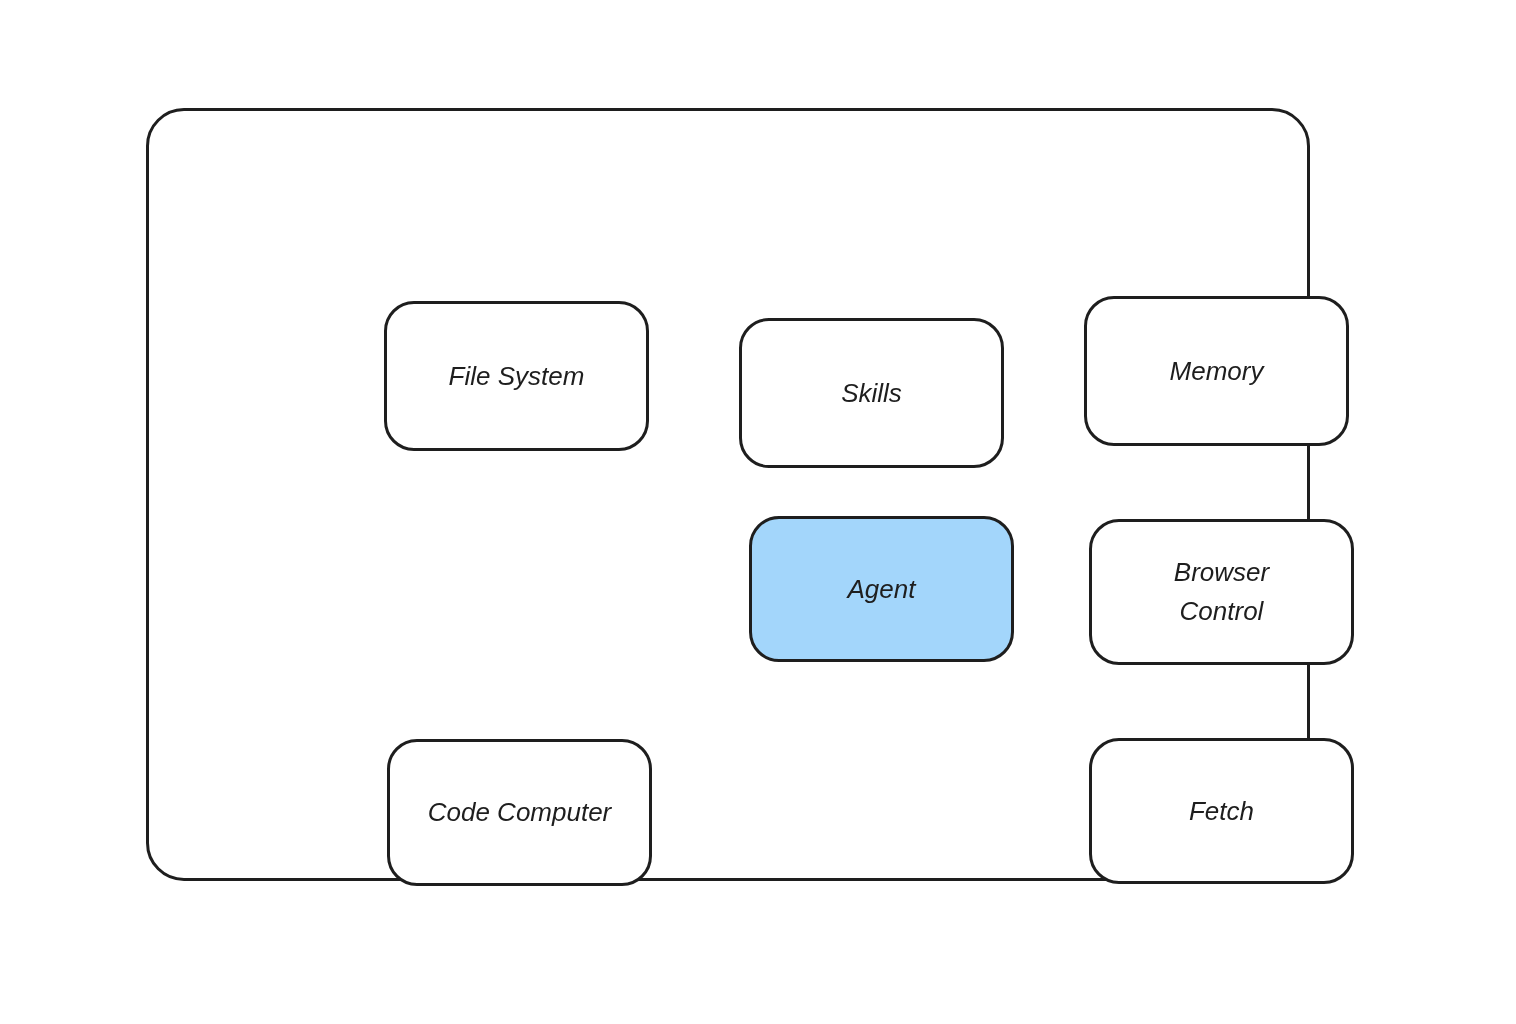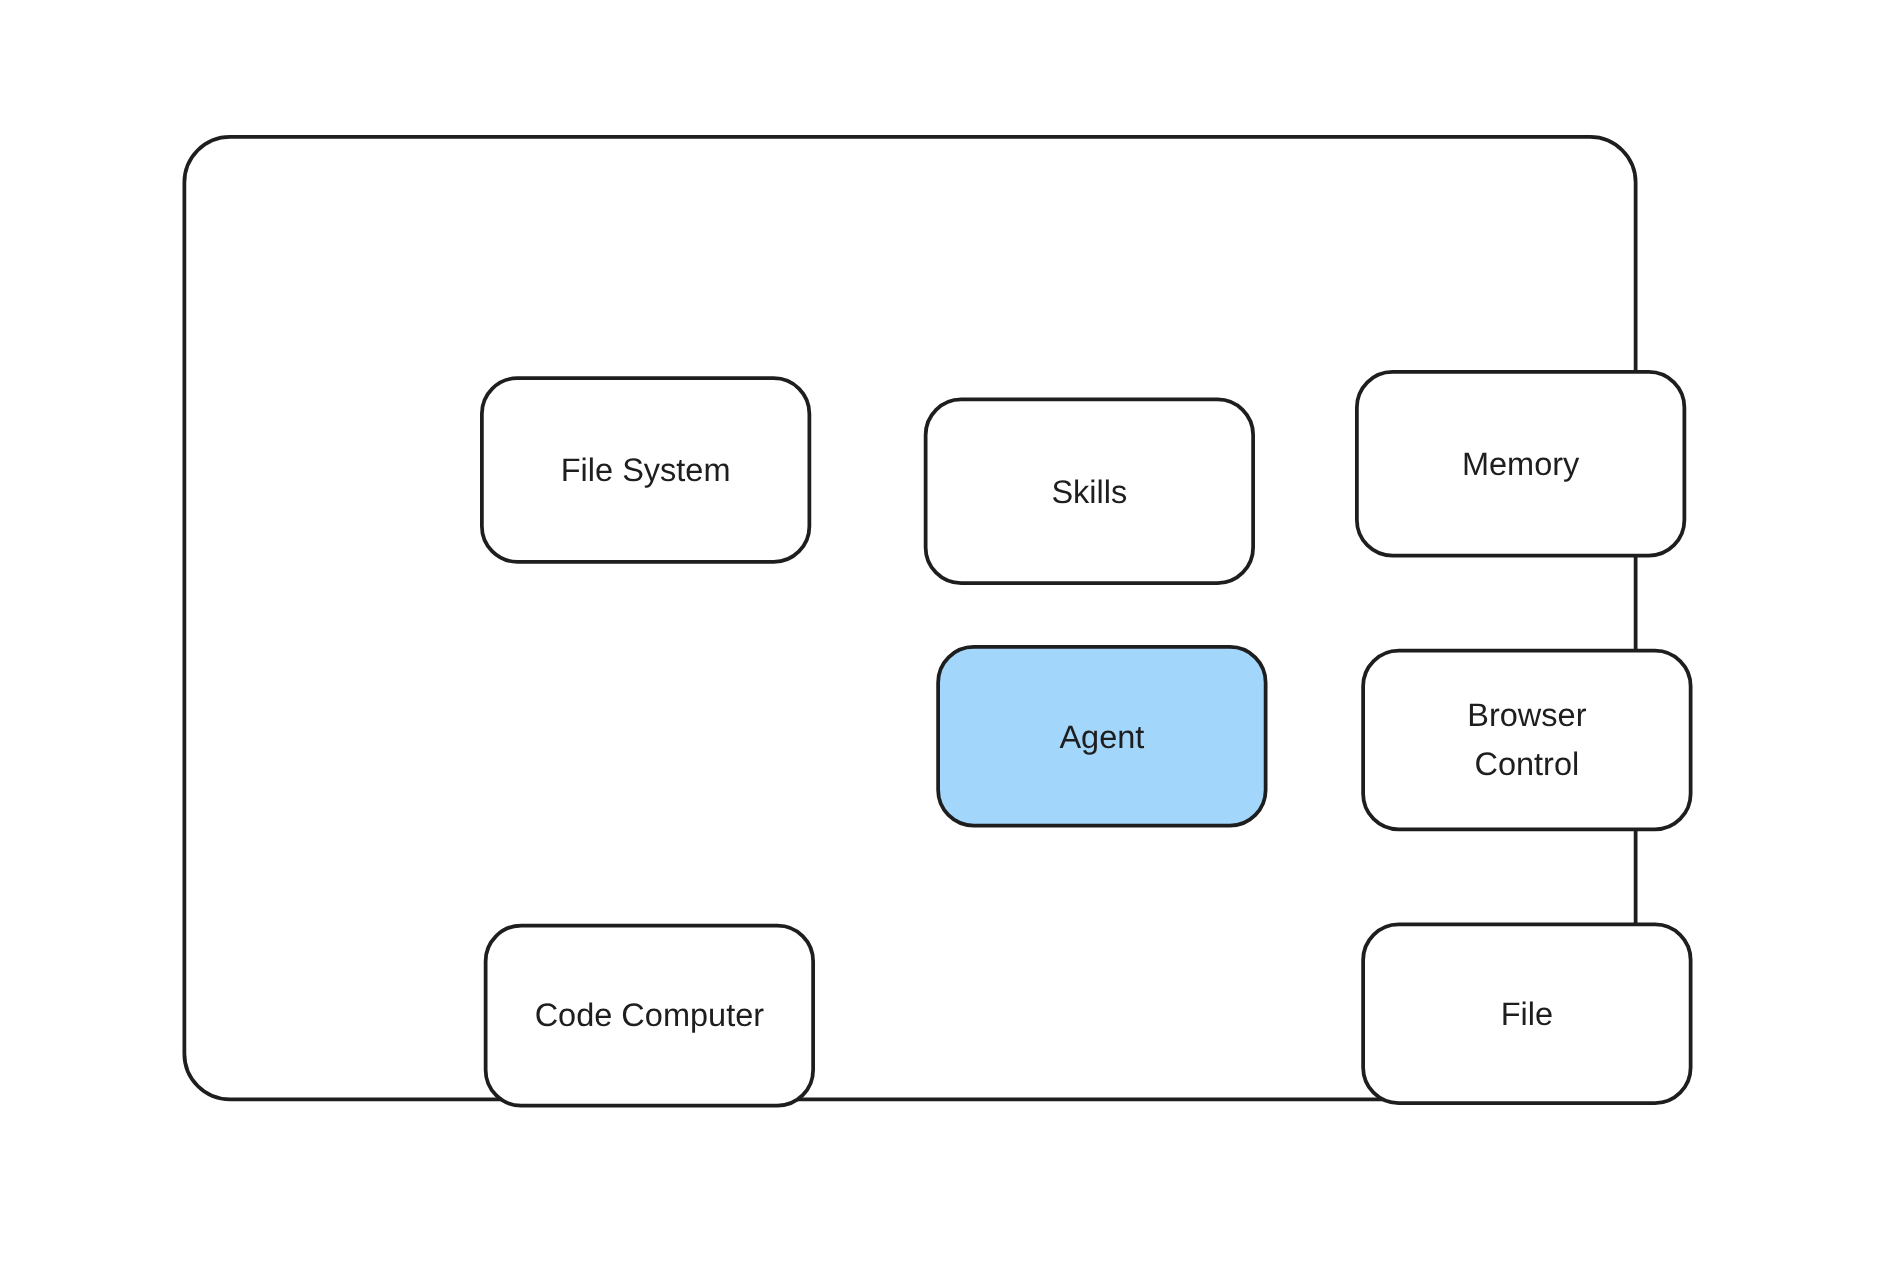"File System" .canvas { font-style: none -> italic }
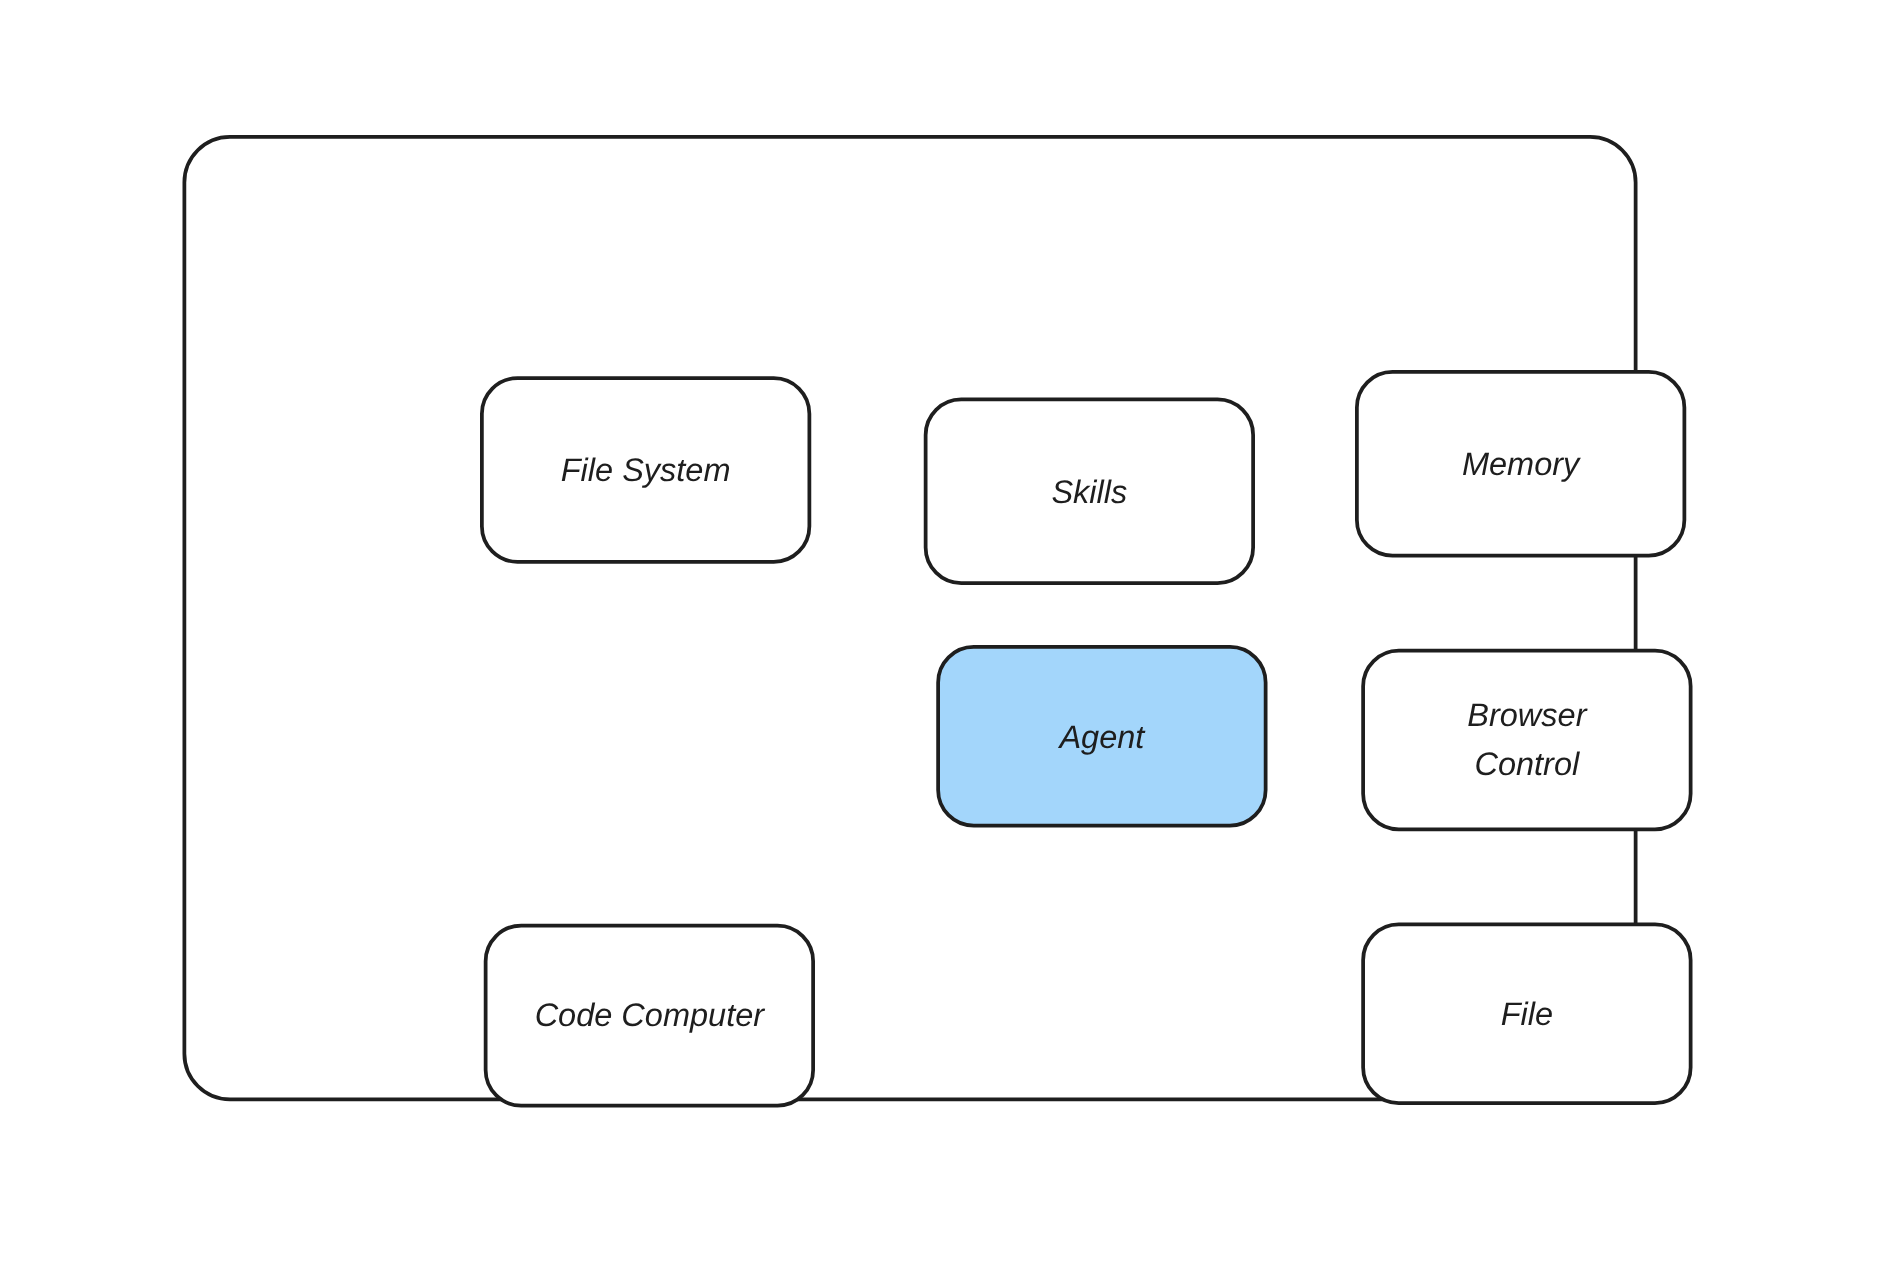"File" span { text: File -> Fetch }
